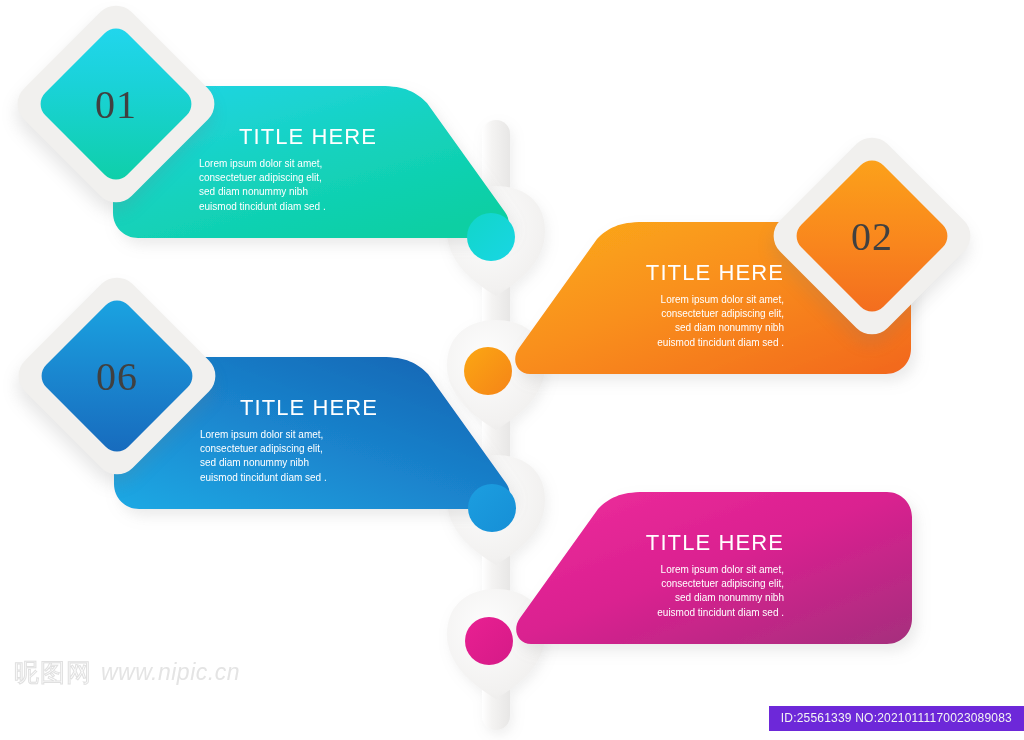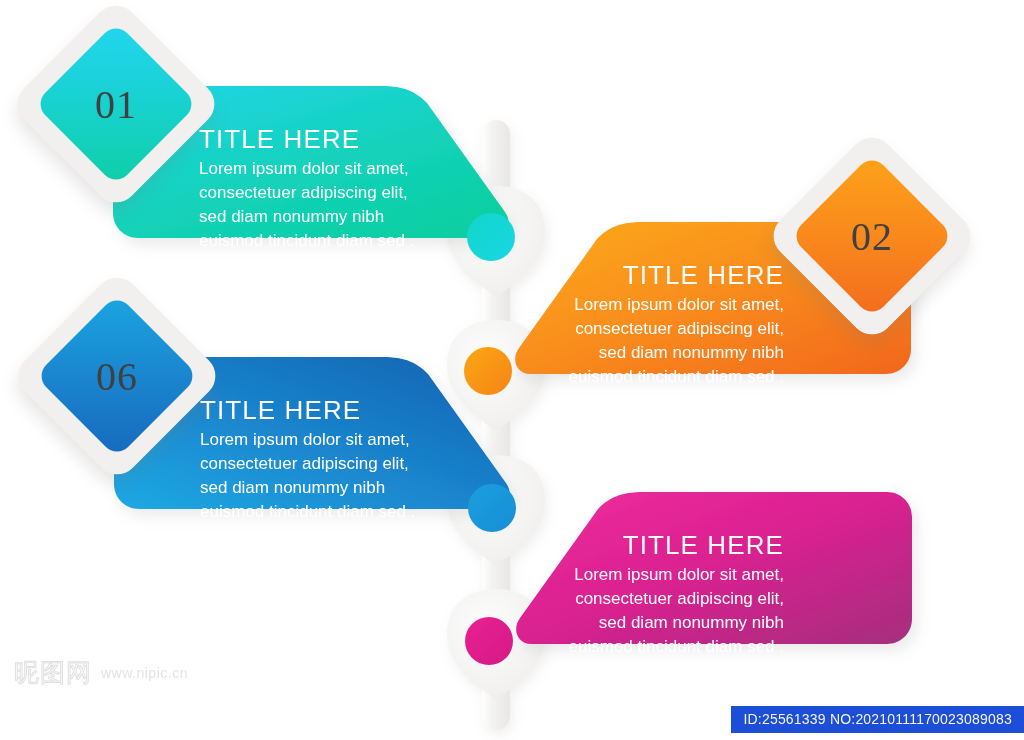"TITLE HERE" .ttl { font-size: 26px -> 22px; margin-left: none -> 40px }
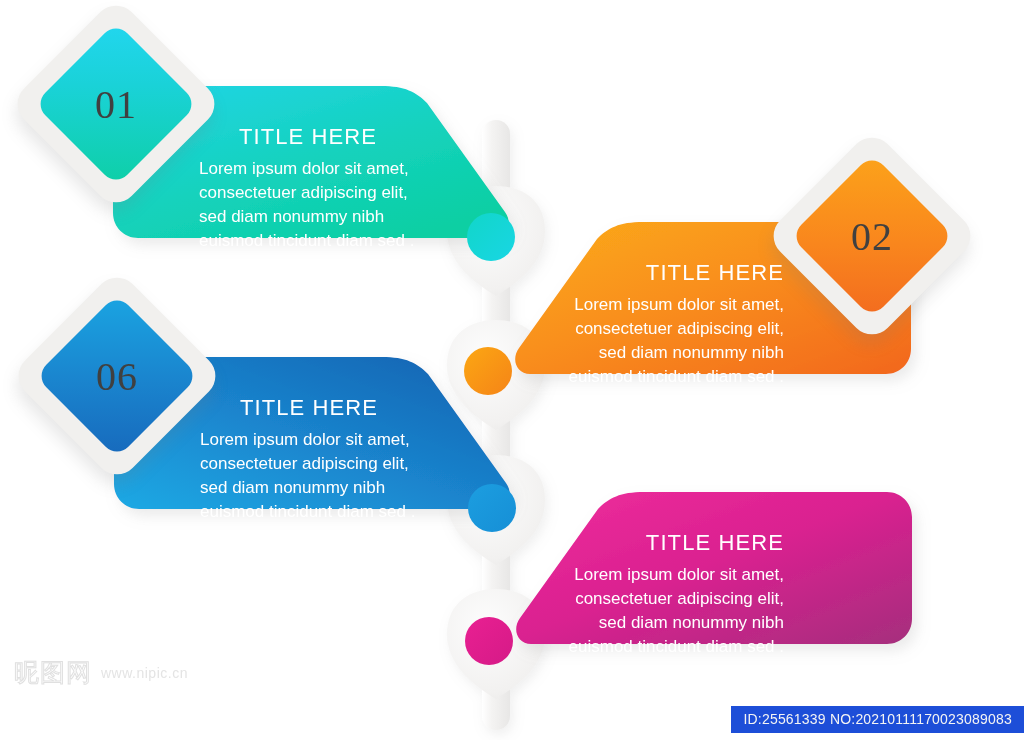"Lorem ipsum dolor sit amet," .body { font-size: 17px -> 10px }
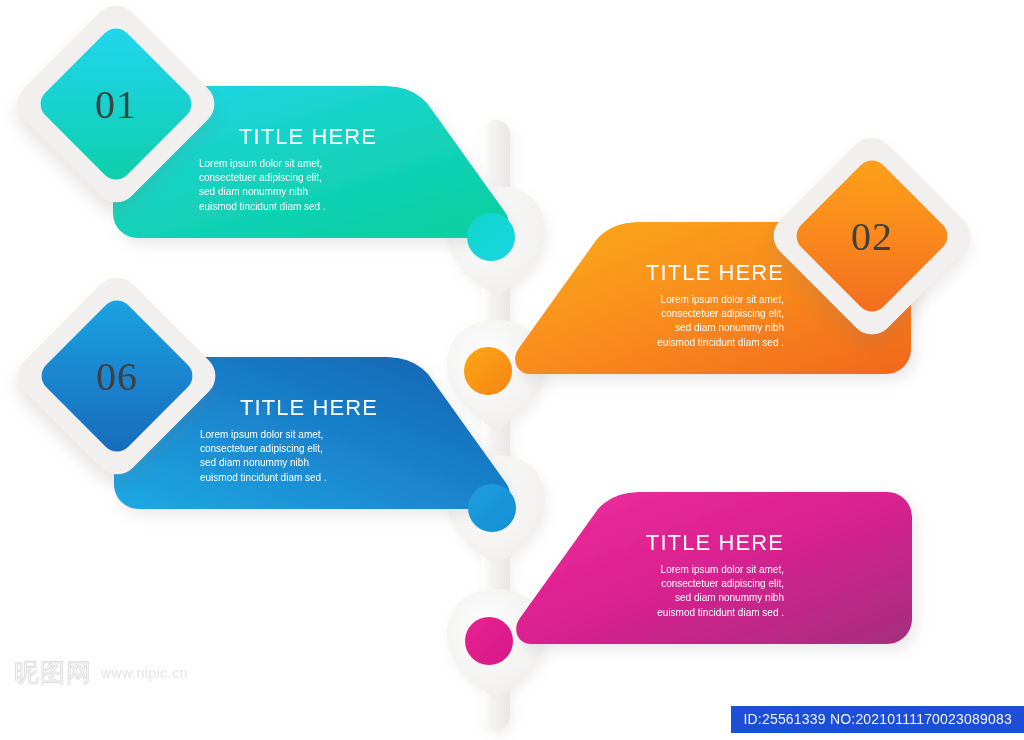"www.nipic.cn" #wm .url { font-size: 14px -> 23px; font-style: none -> italic }
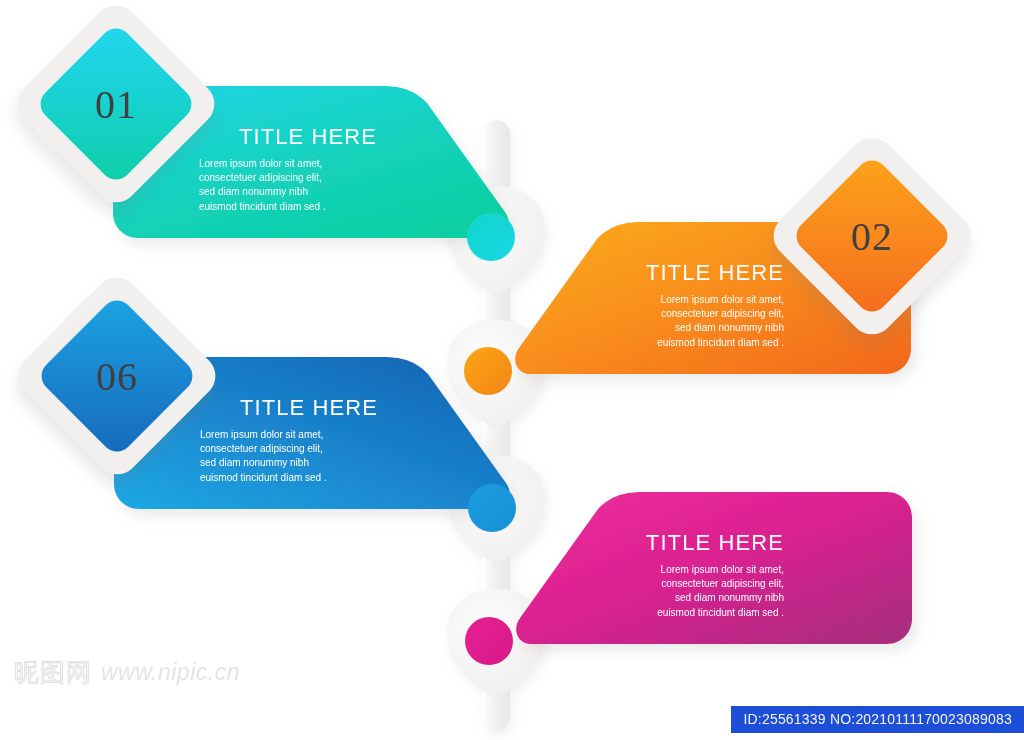"ID:25561339 NO:20210111170023089083" #idbar { background: #1d4ed8 -> #6d28d9; font-size: 14px -> 12px }
